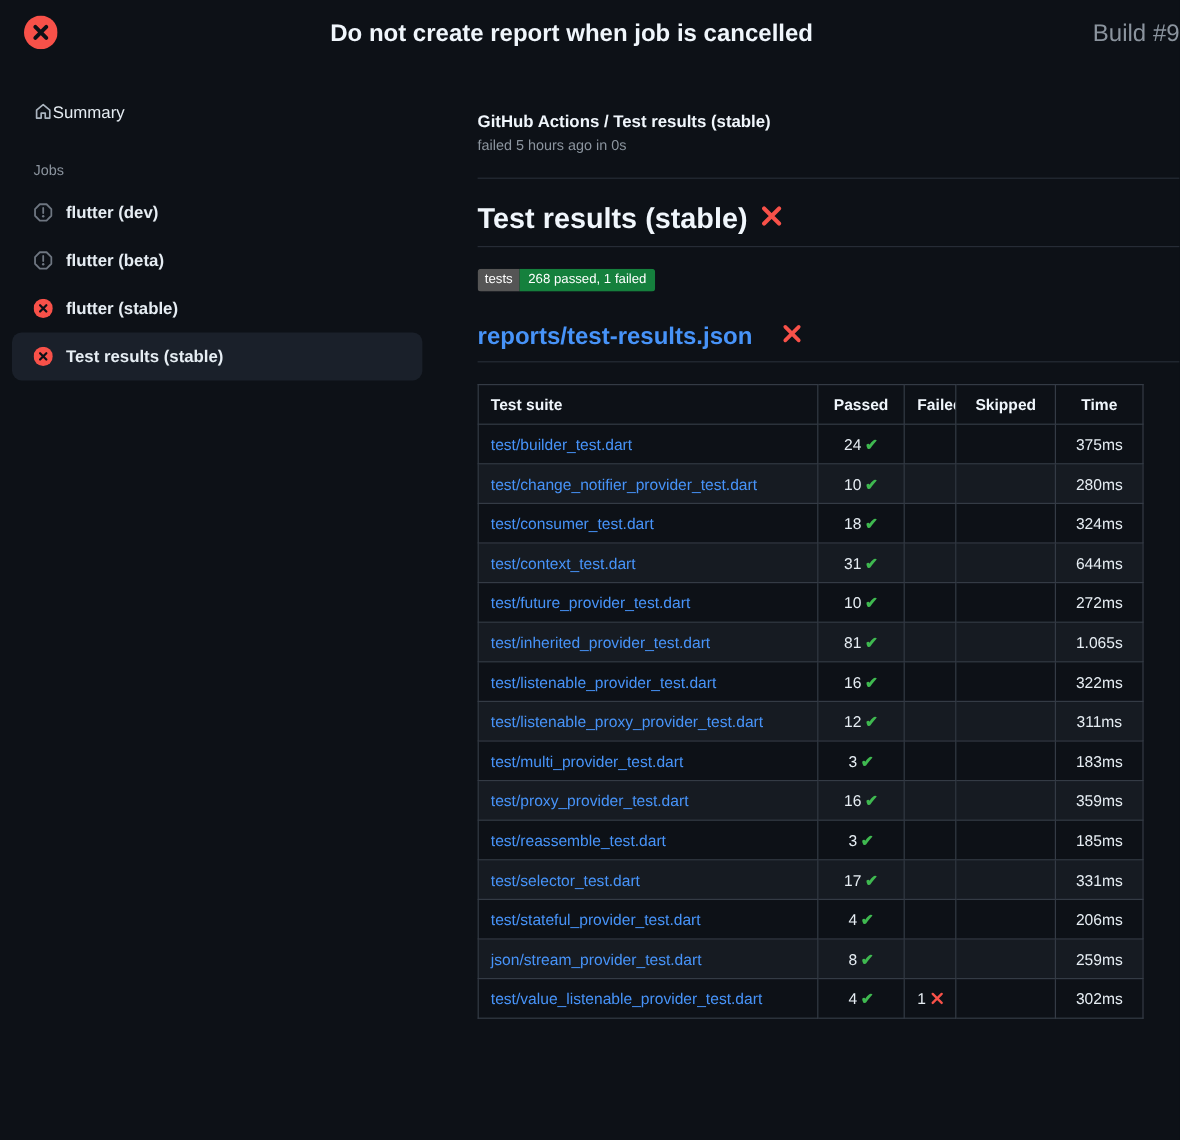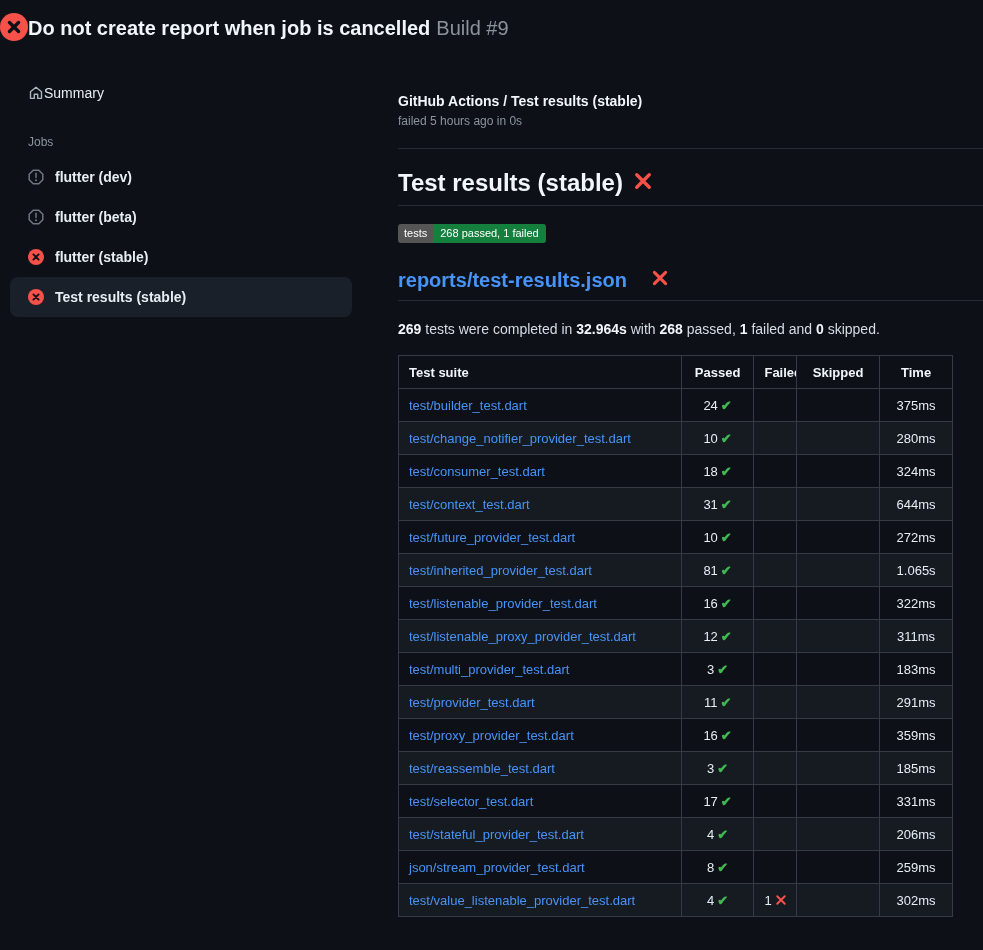"Do not create report when" .app-header { gap: none -> 13px; justify-content: none -> space-between; padding-left: none -> 20px }
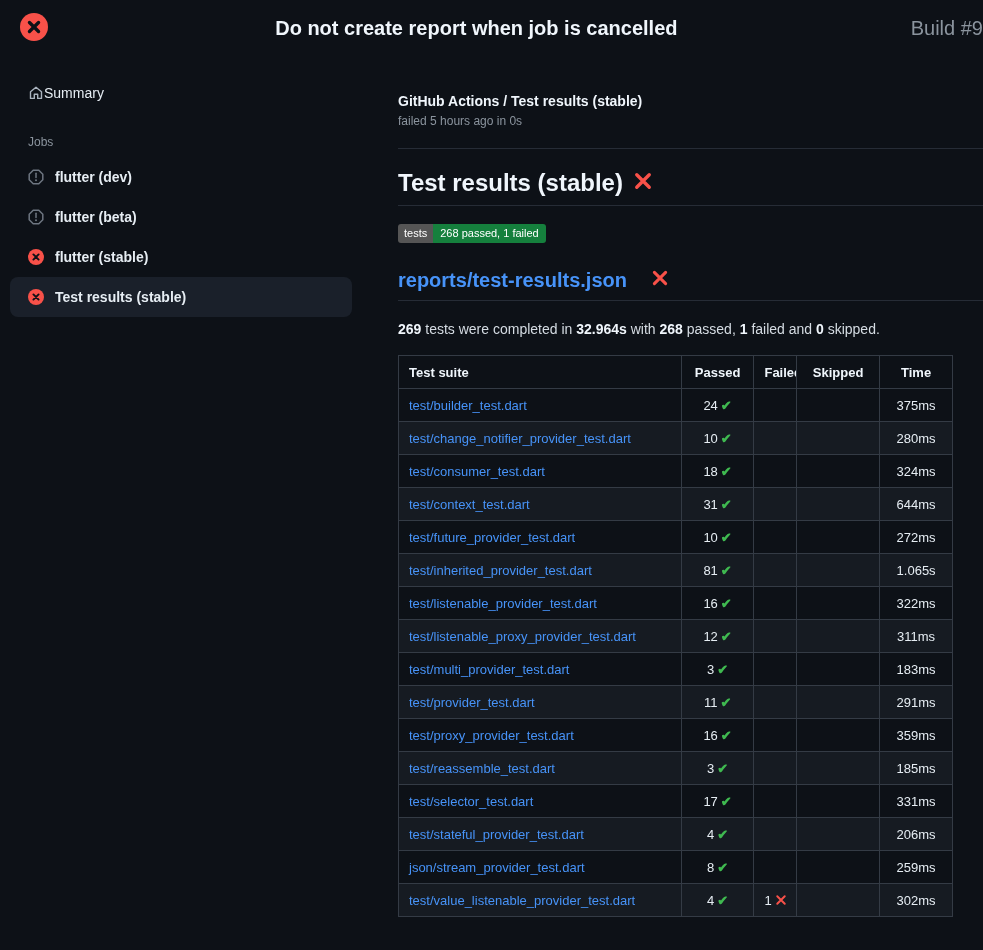"269 tests were completed in" p.summary-line { html: <p><b>269</b><span> tests were completed in </span><b>32.964s</b><span> with </span><b>268</b><span> passed, </span><b>1</b><span> failed and </span><b>0</b><span> skipped.</span></p> -> none }
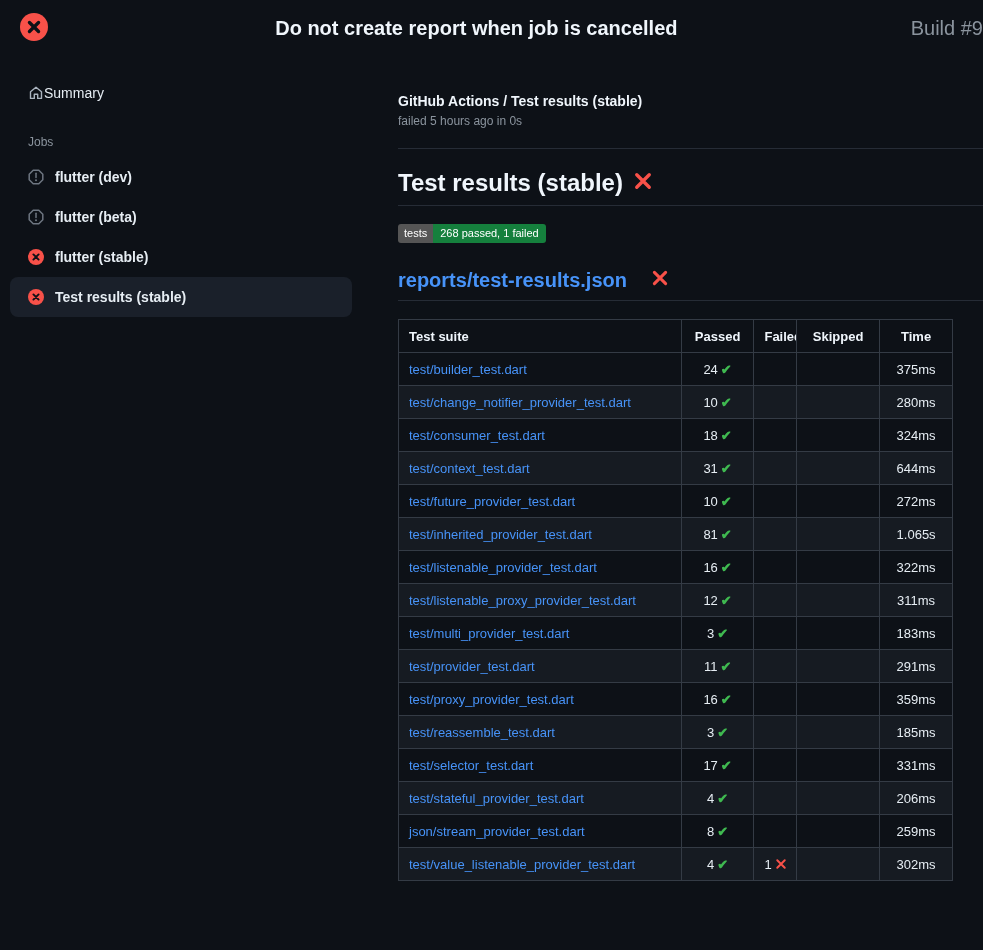"test/provider_test.dart" tr { html: <tr> <td><a>test/provider_test.dart</a></td> <td><span>11</span><span>✔</span></td> <td></td> <td></td> <td>291ms</td> </tr> -> none }
